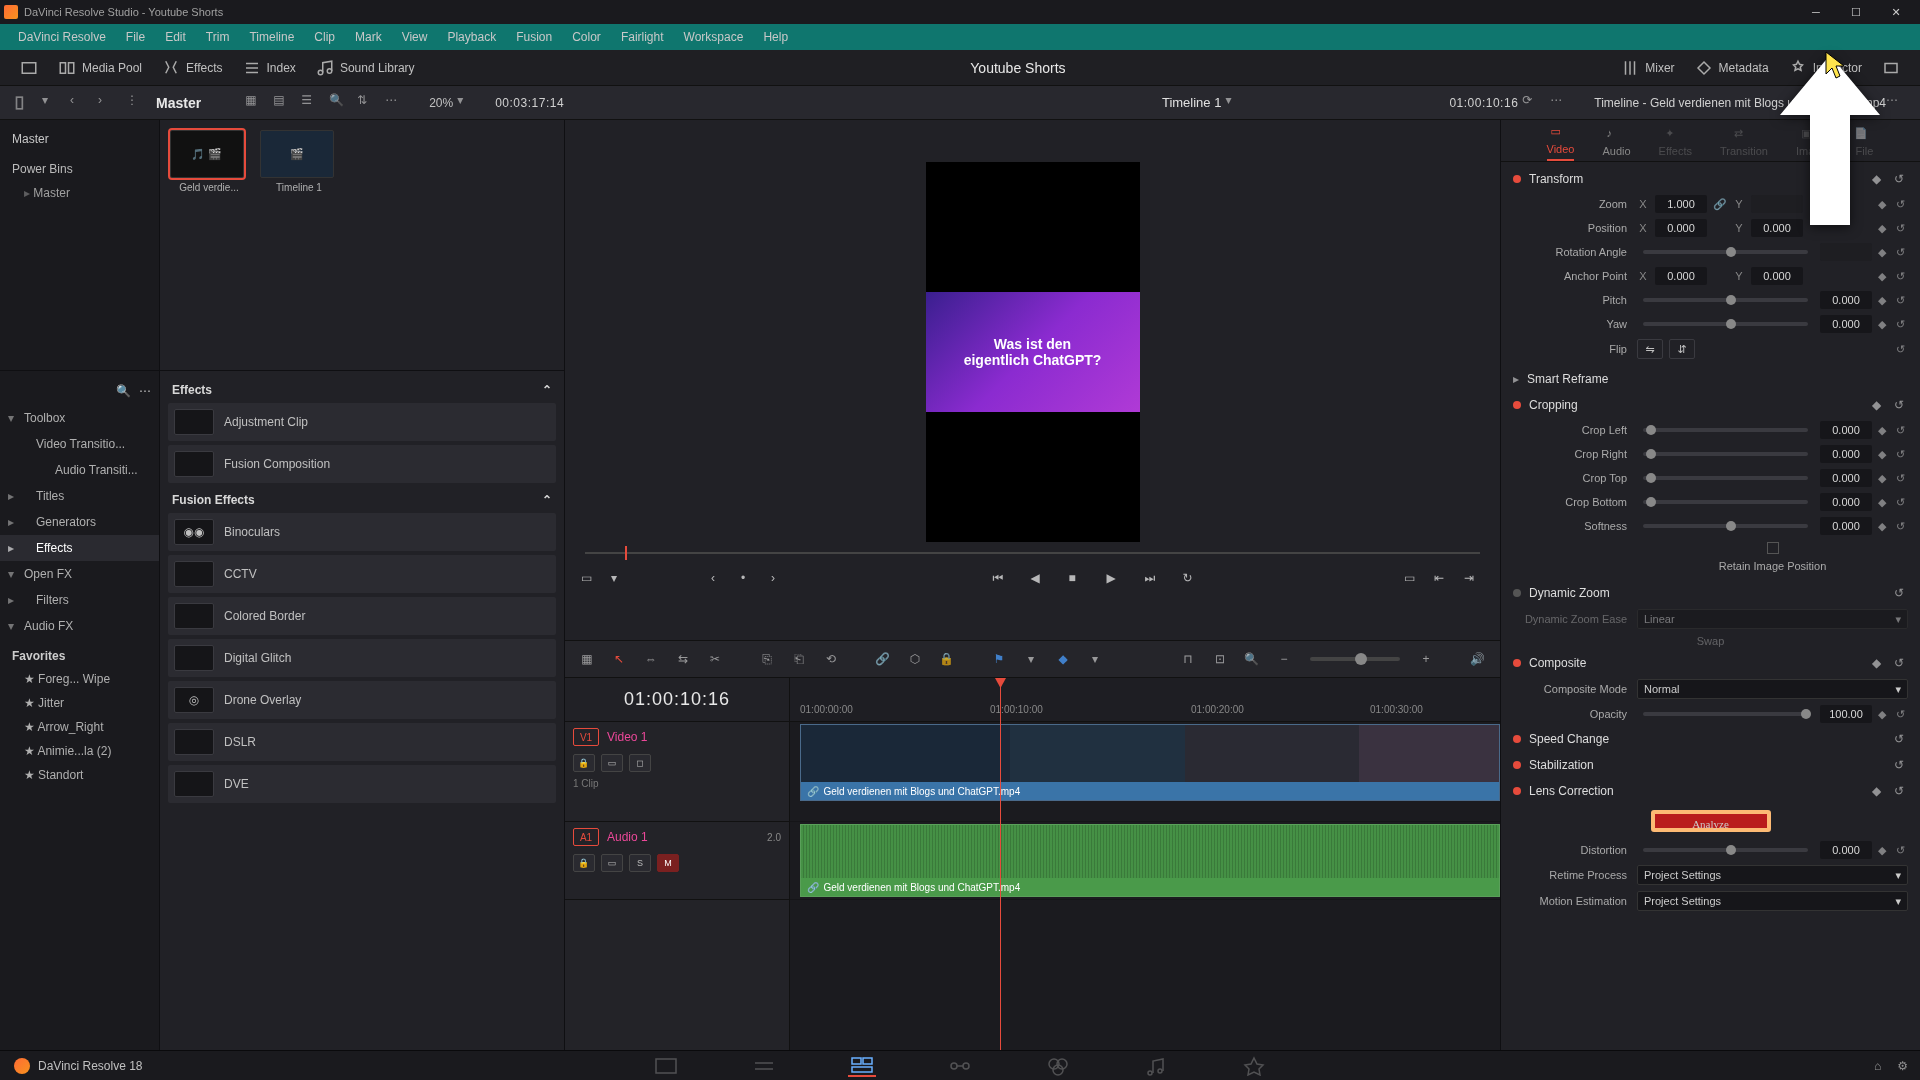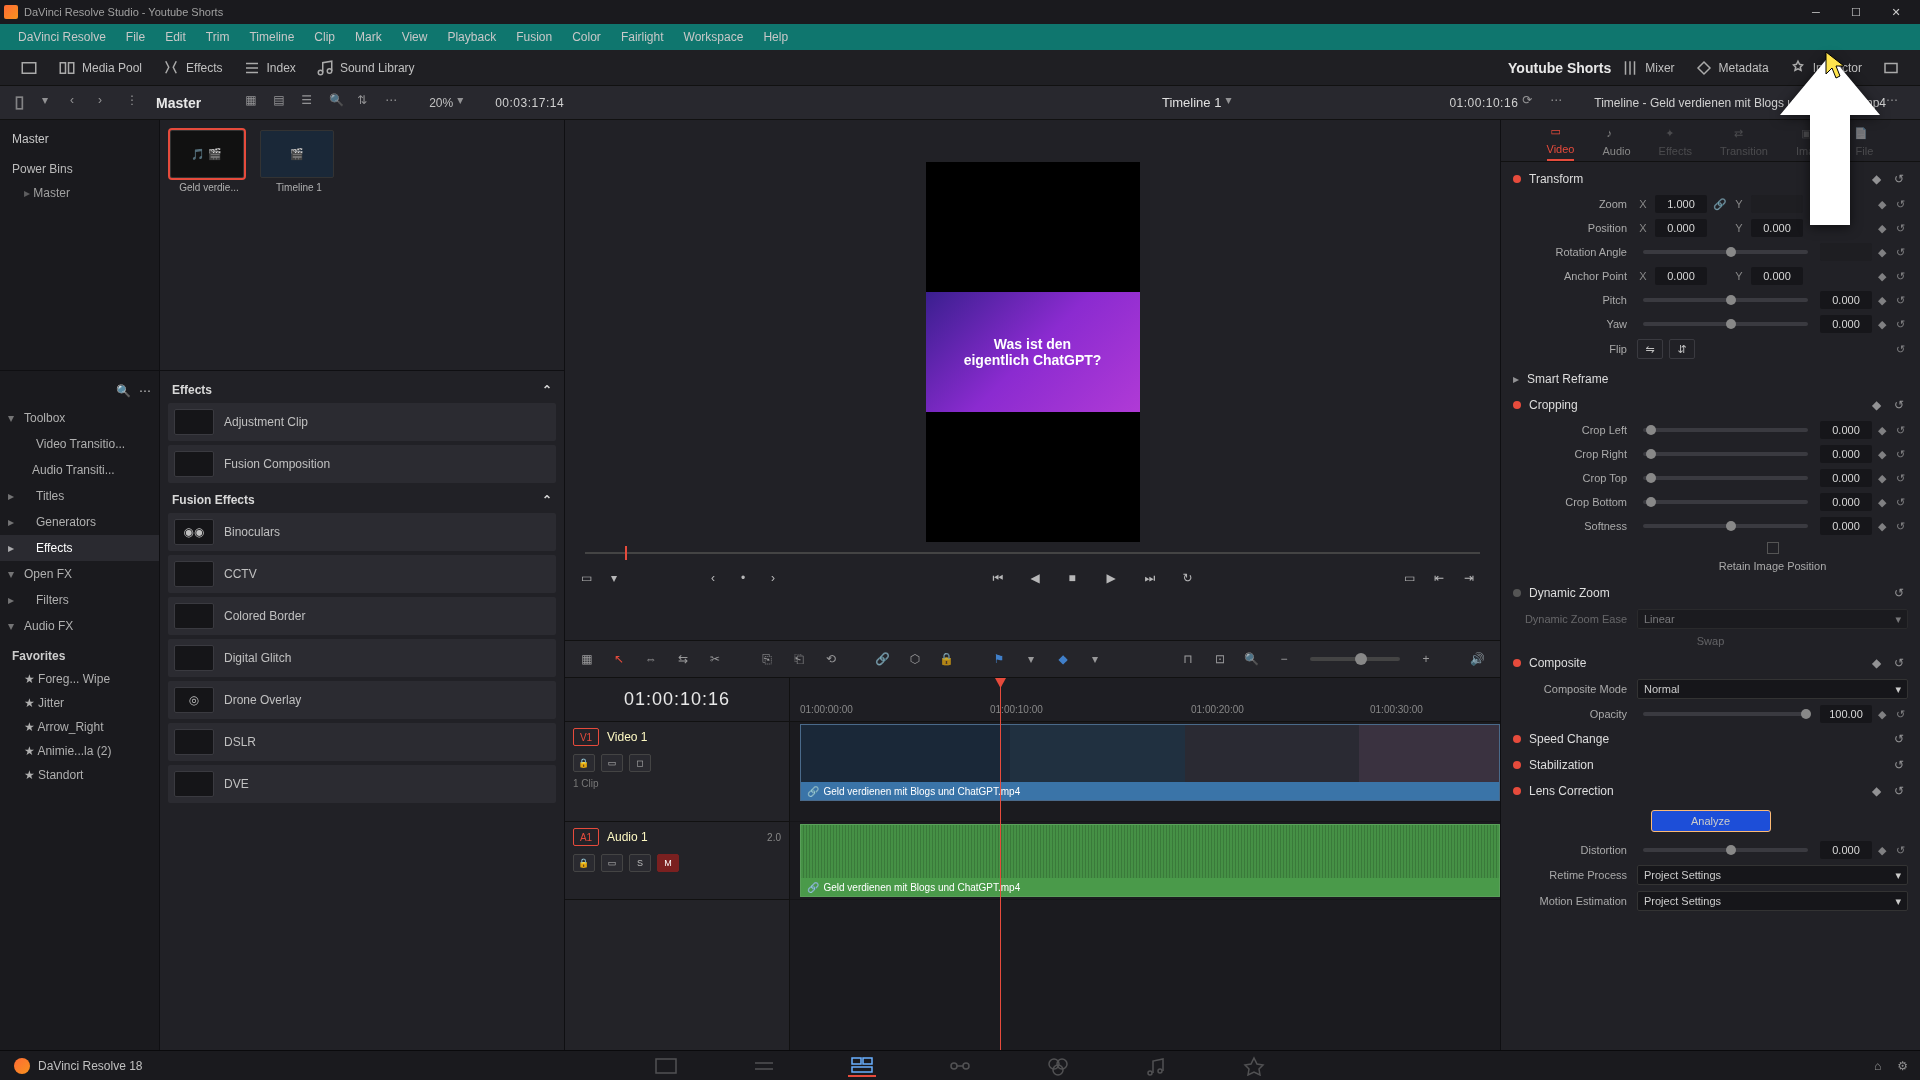"Youtube Shorts" .top-toolbar .center-title { font-weight: 700 -> 400; text-align: right -> center }
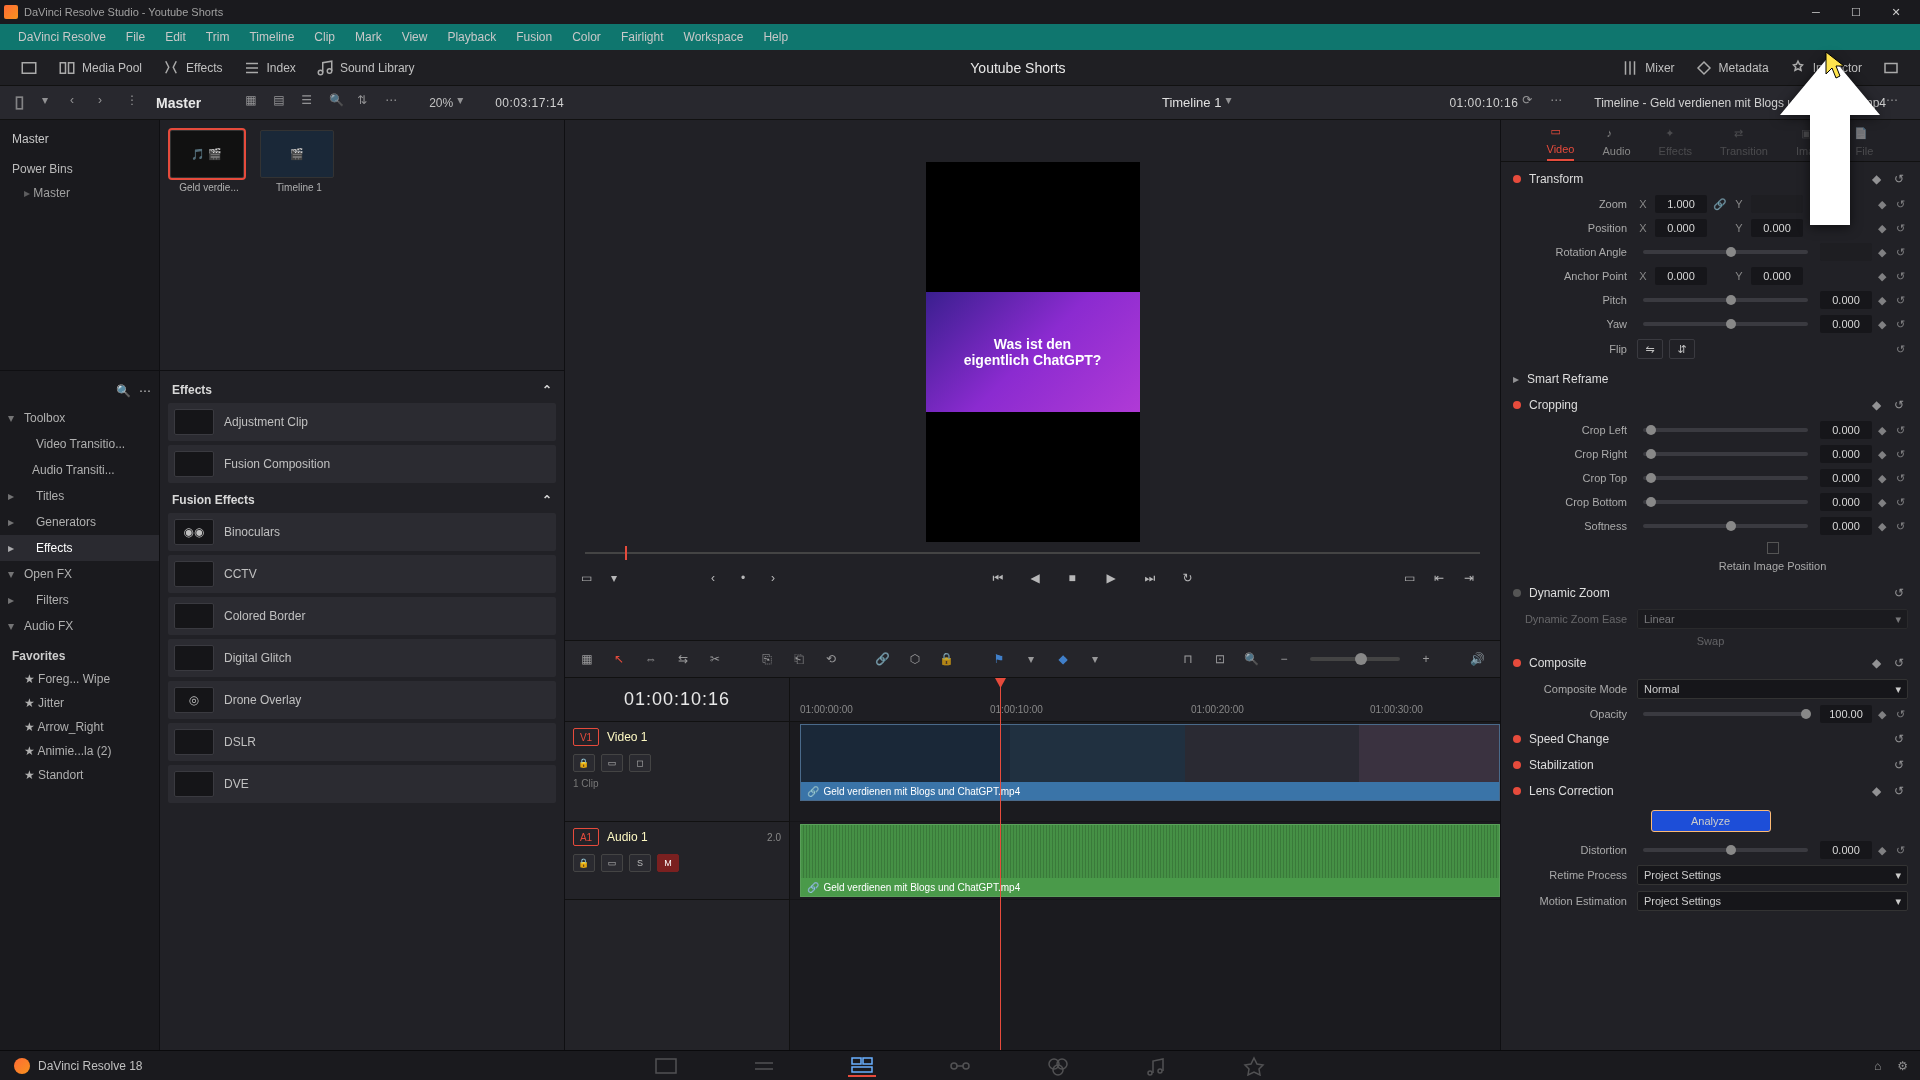"Audio Transiti..." div.fx-cat { padding-left: 32px -> 55px }
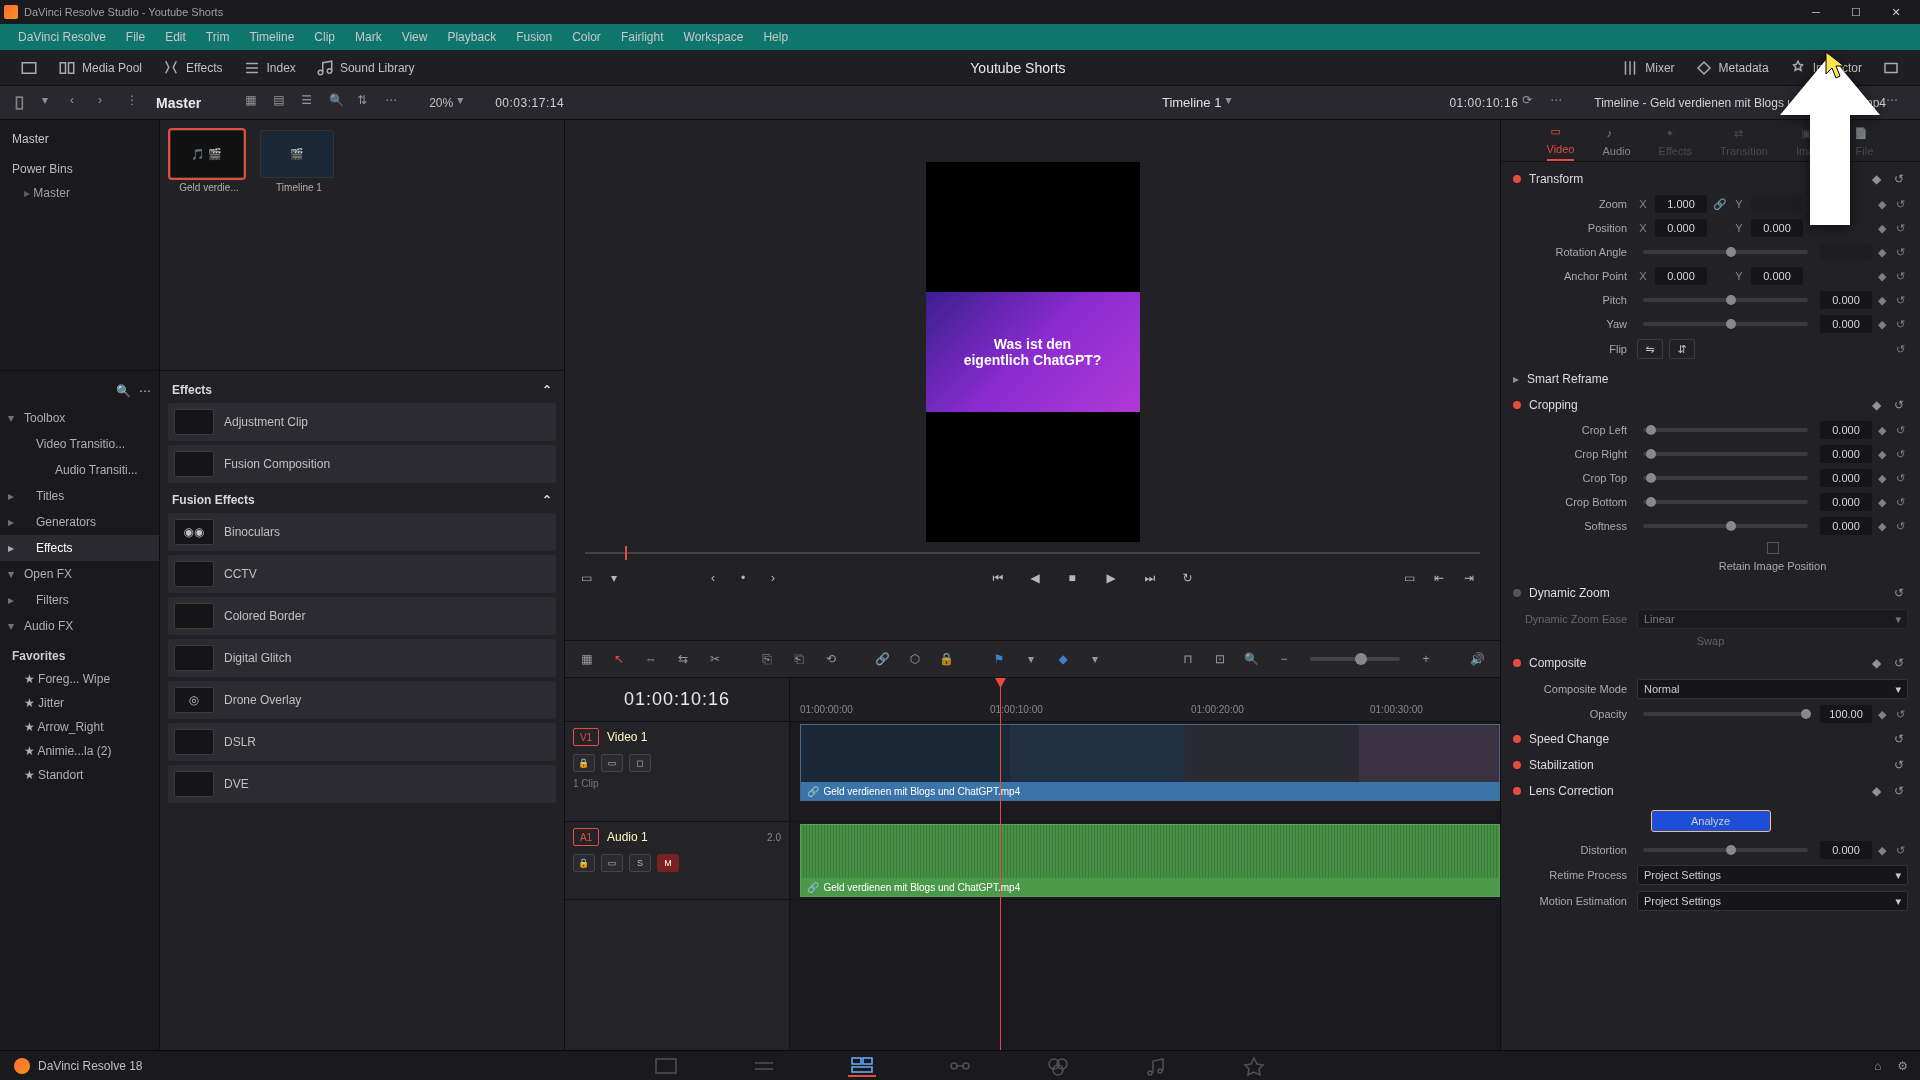"Video 1" .track-head .tname { color: #fef9c3 -> #ec4899 }
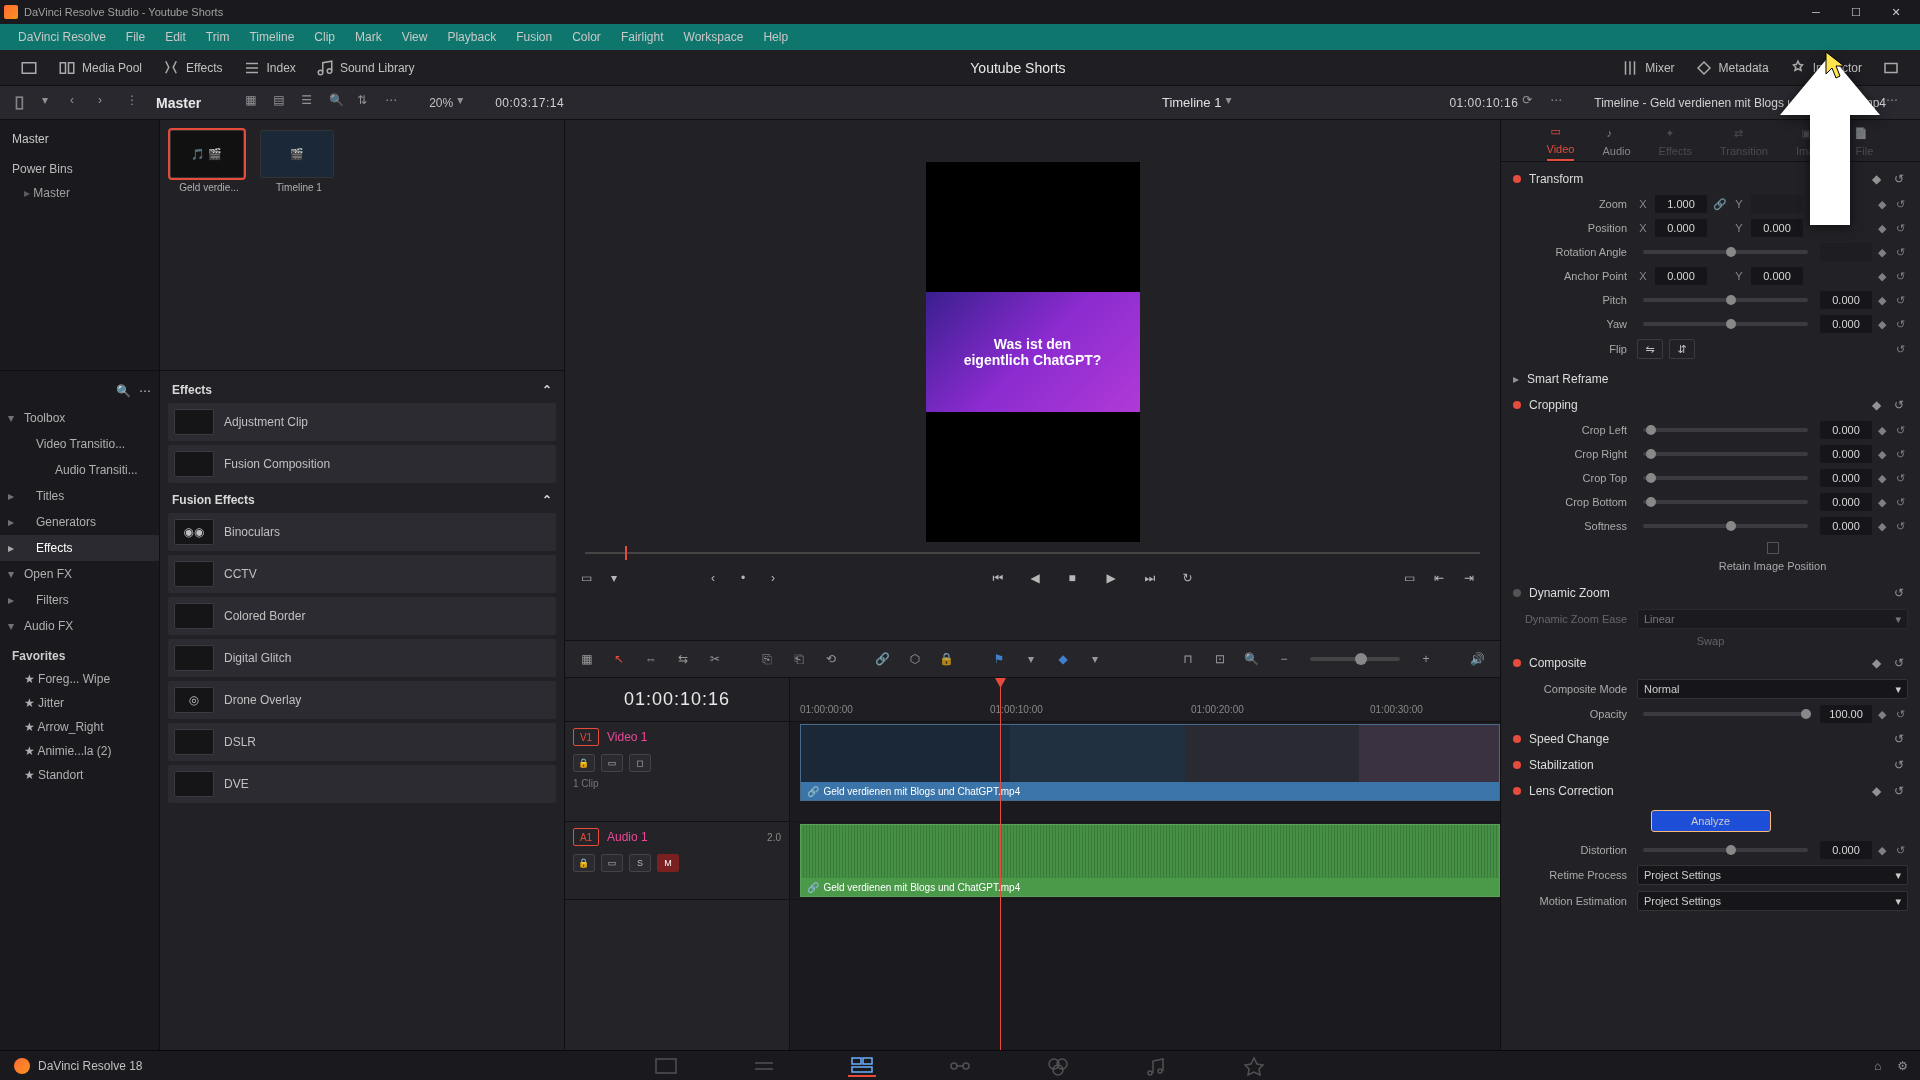"Analyze" .analyze-btn { background: #1d4ed8 -> #b91c1c; border: 1px solid #fdba74 -> 4px solid #fdba74; font-family: none -> Liberation Serif, serif }
